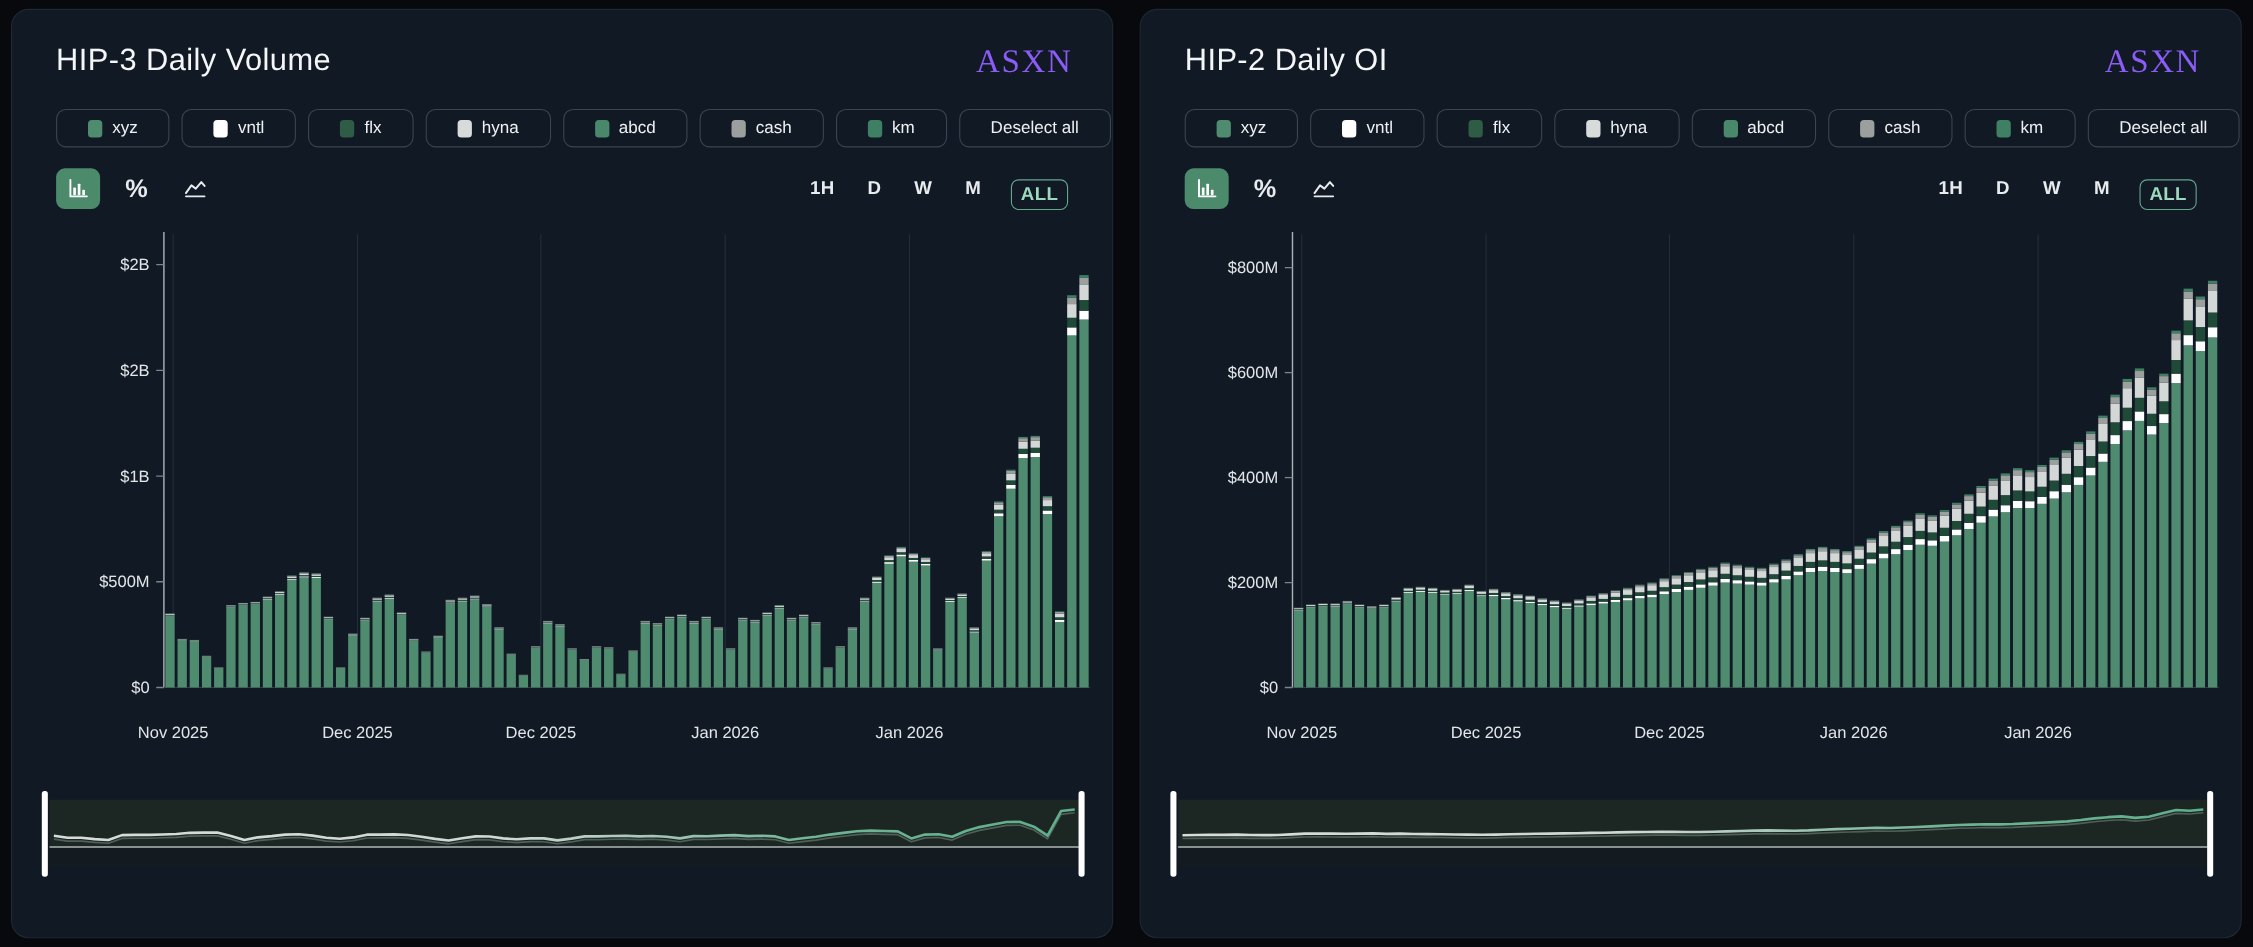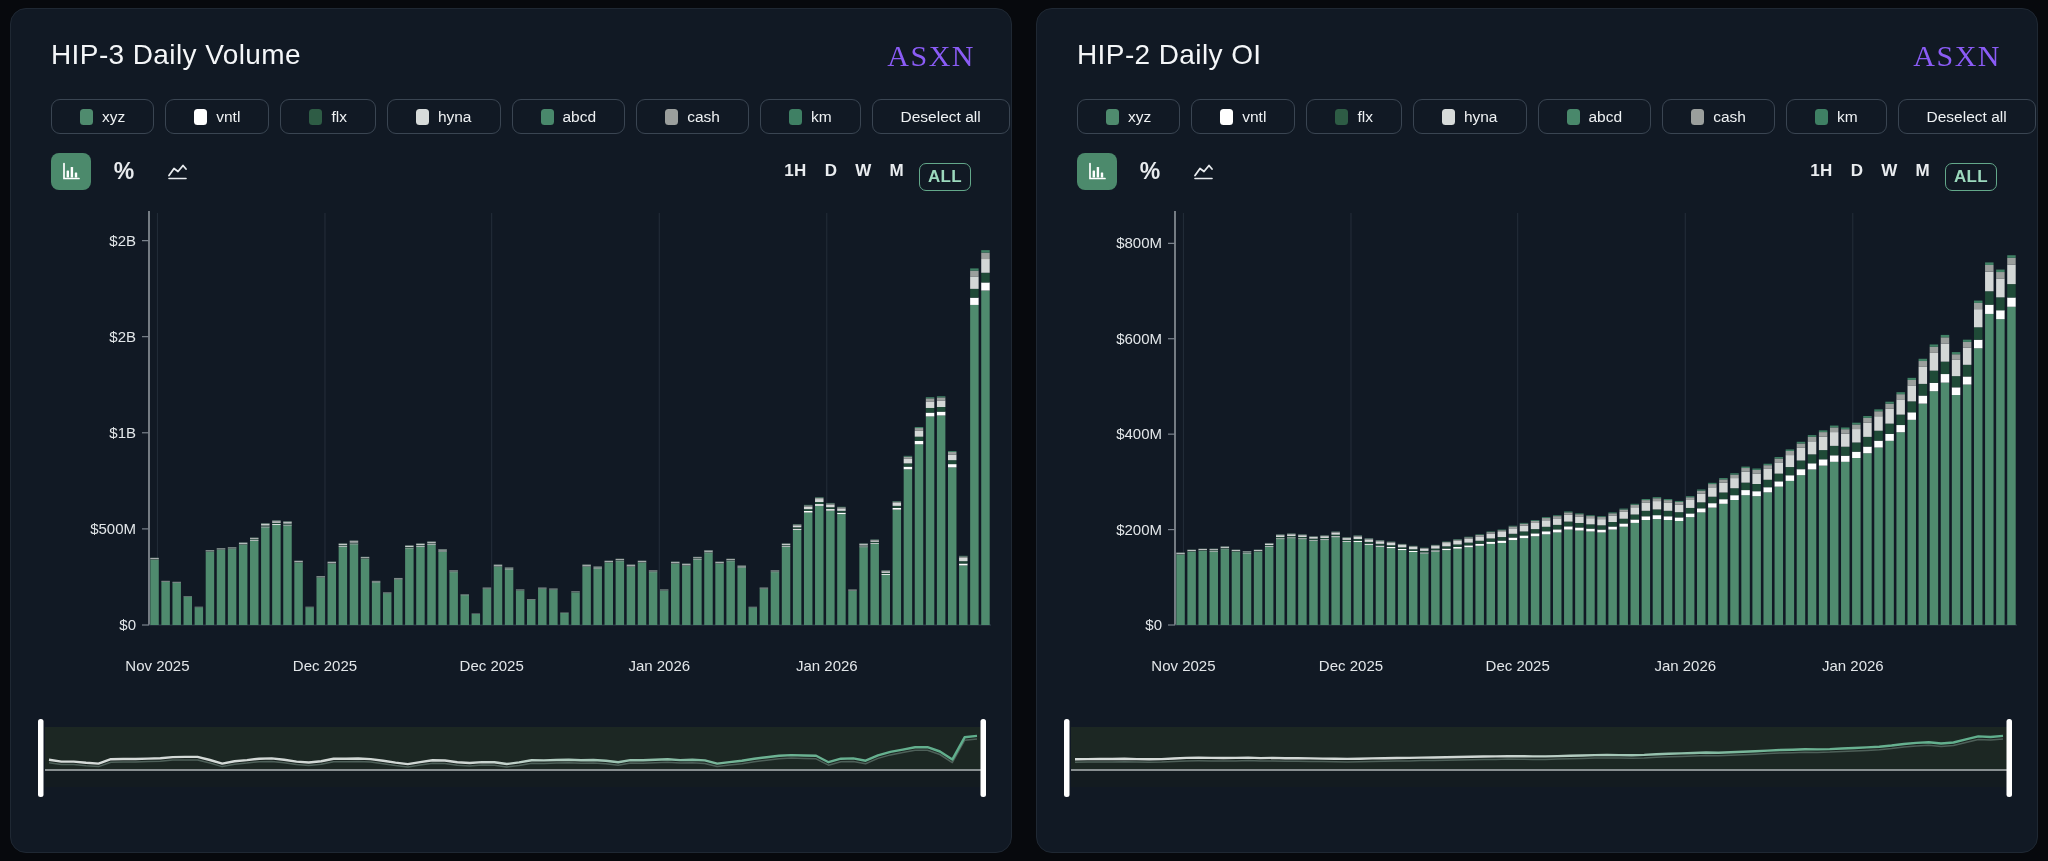"1H" .ranges { gap: 12px -> 24px }
